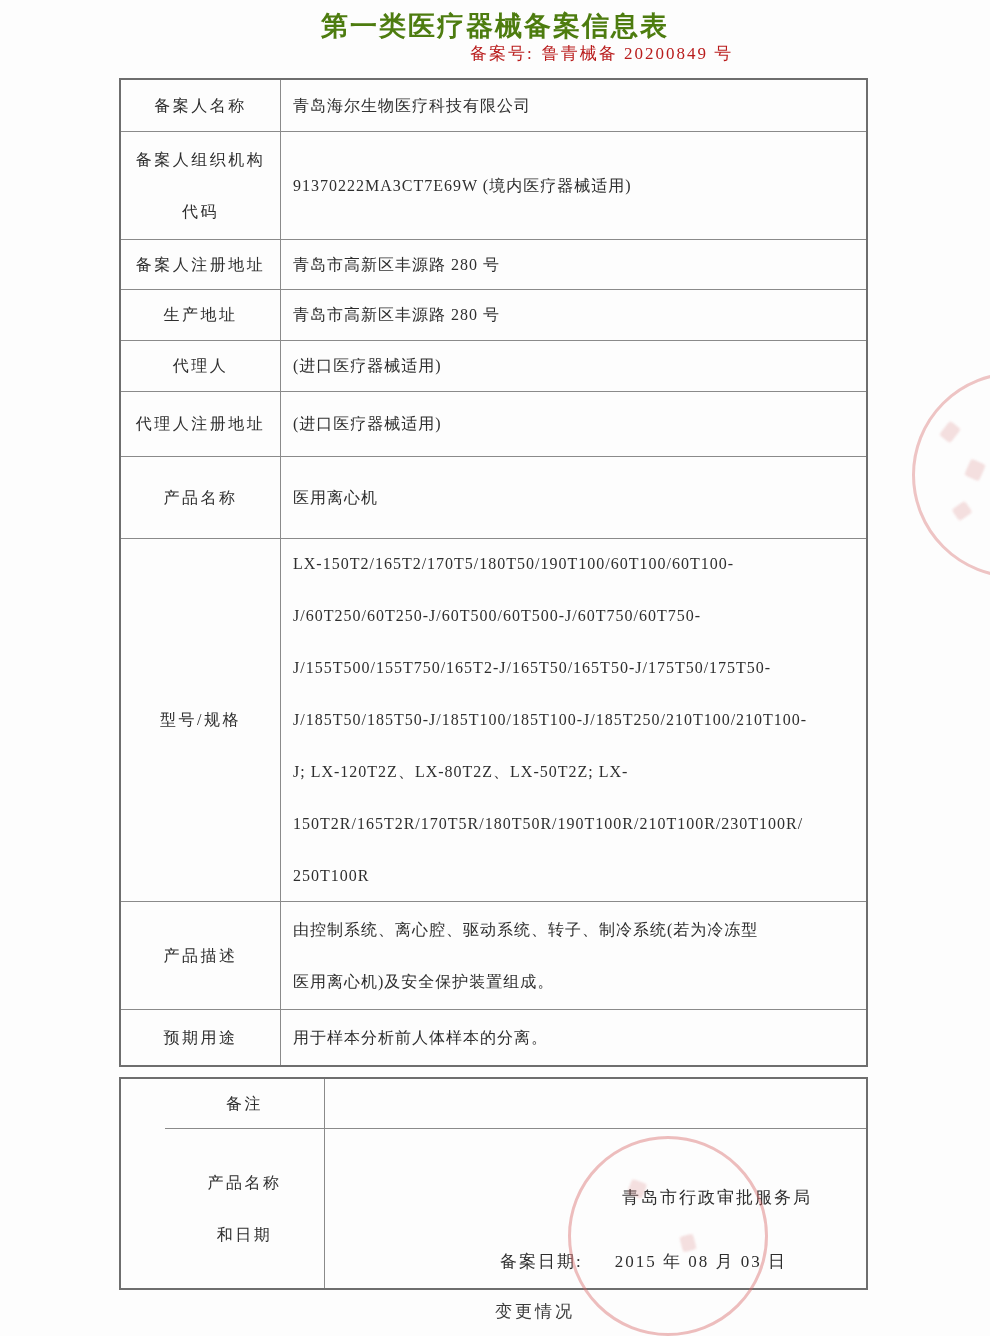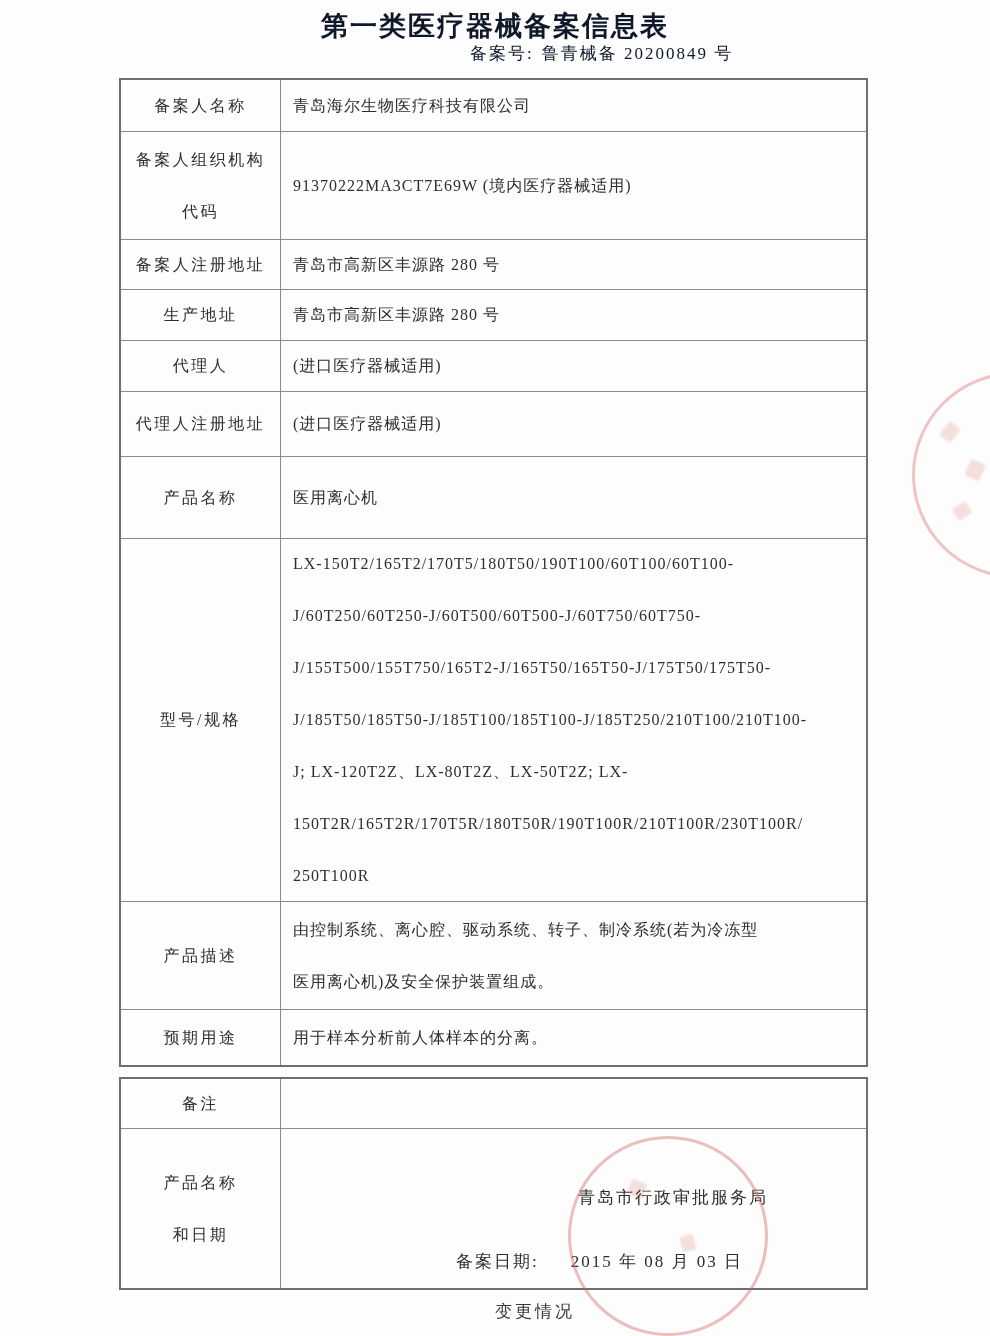"第一类医疗器械备案信息表" .doc-title { color: #0f172a -> #4d7c0f }
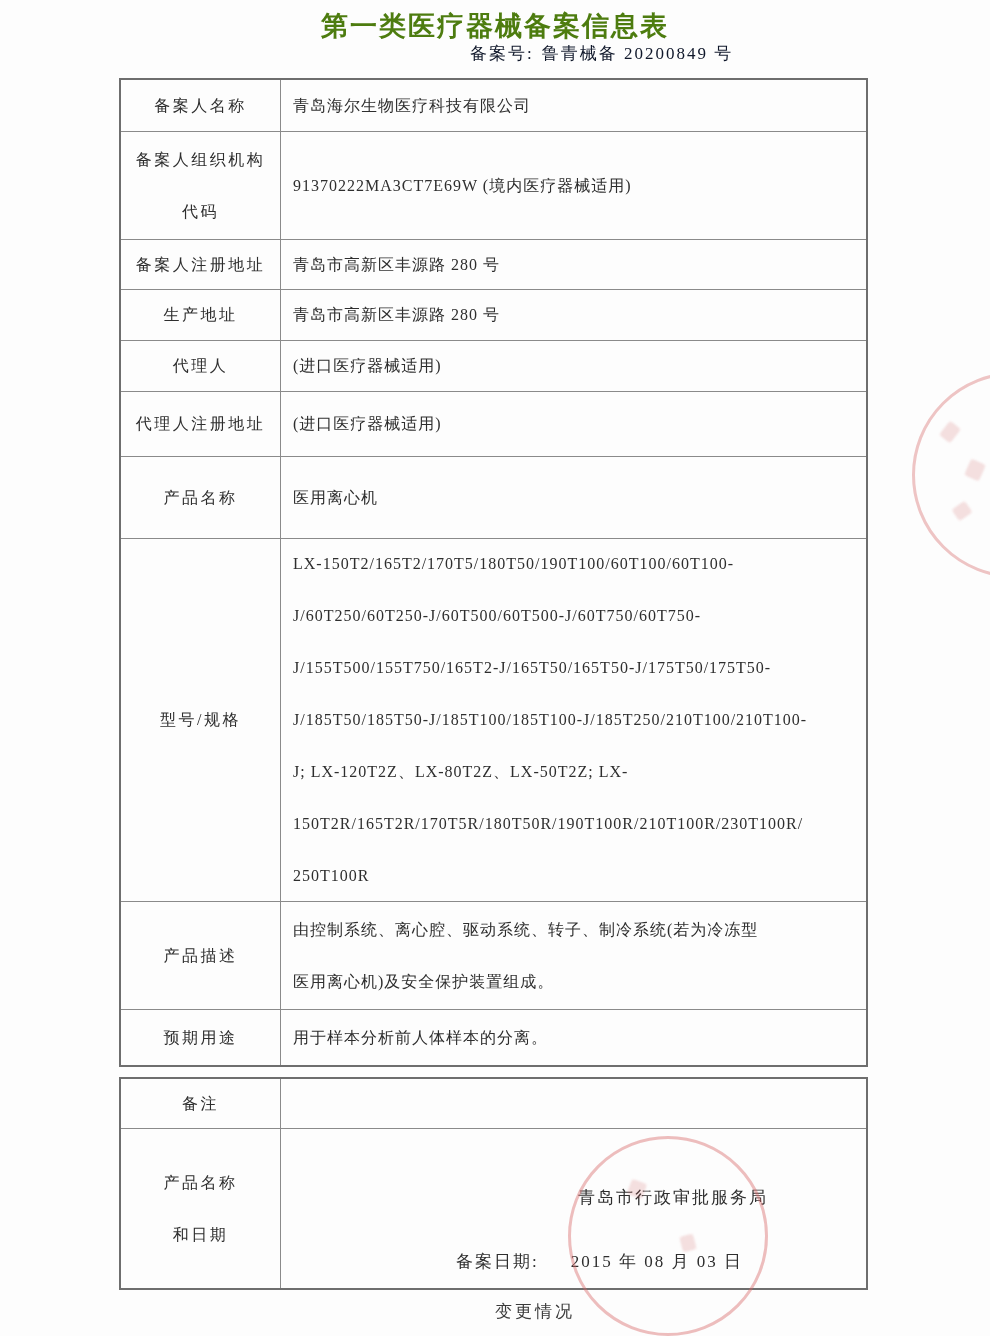"备案号: 鲁青械备 20200849 号" .filing-line { color: #0f172a -> #b91c1c }
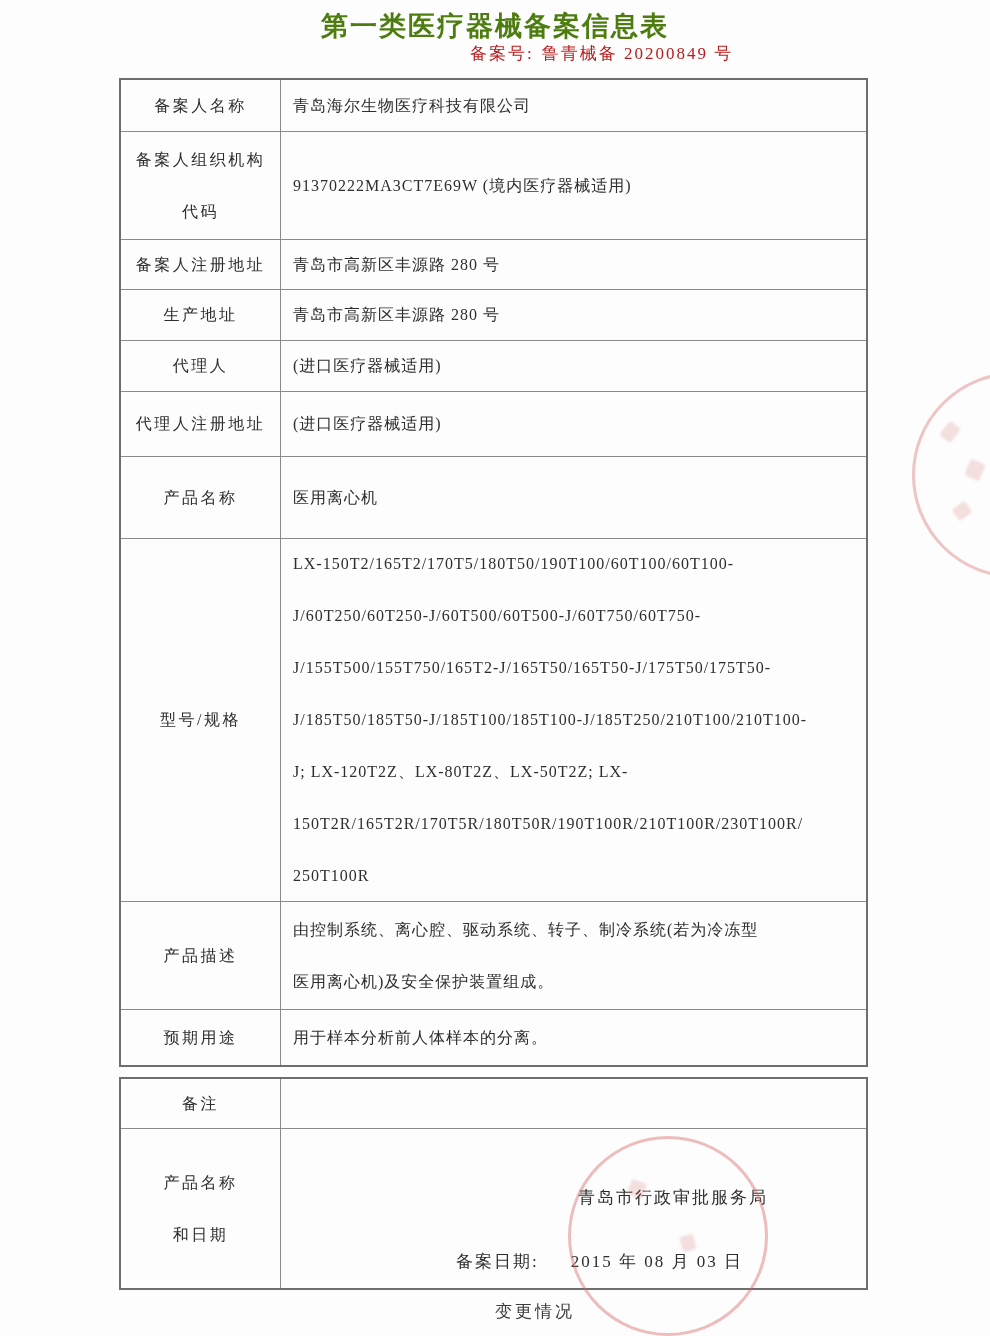"备注" .tbl2 { padding-left: none -> 44px }
